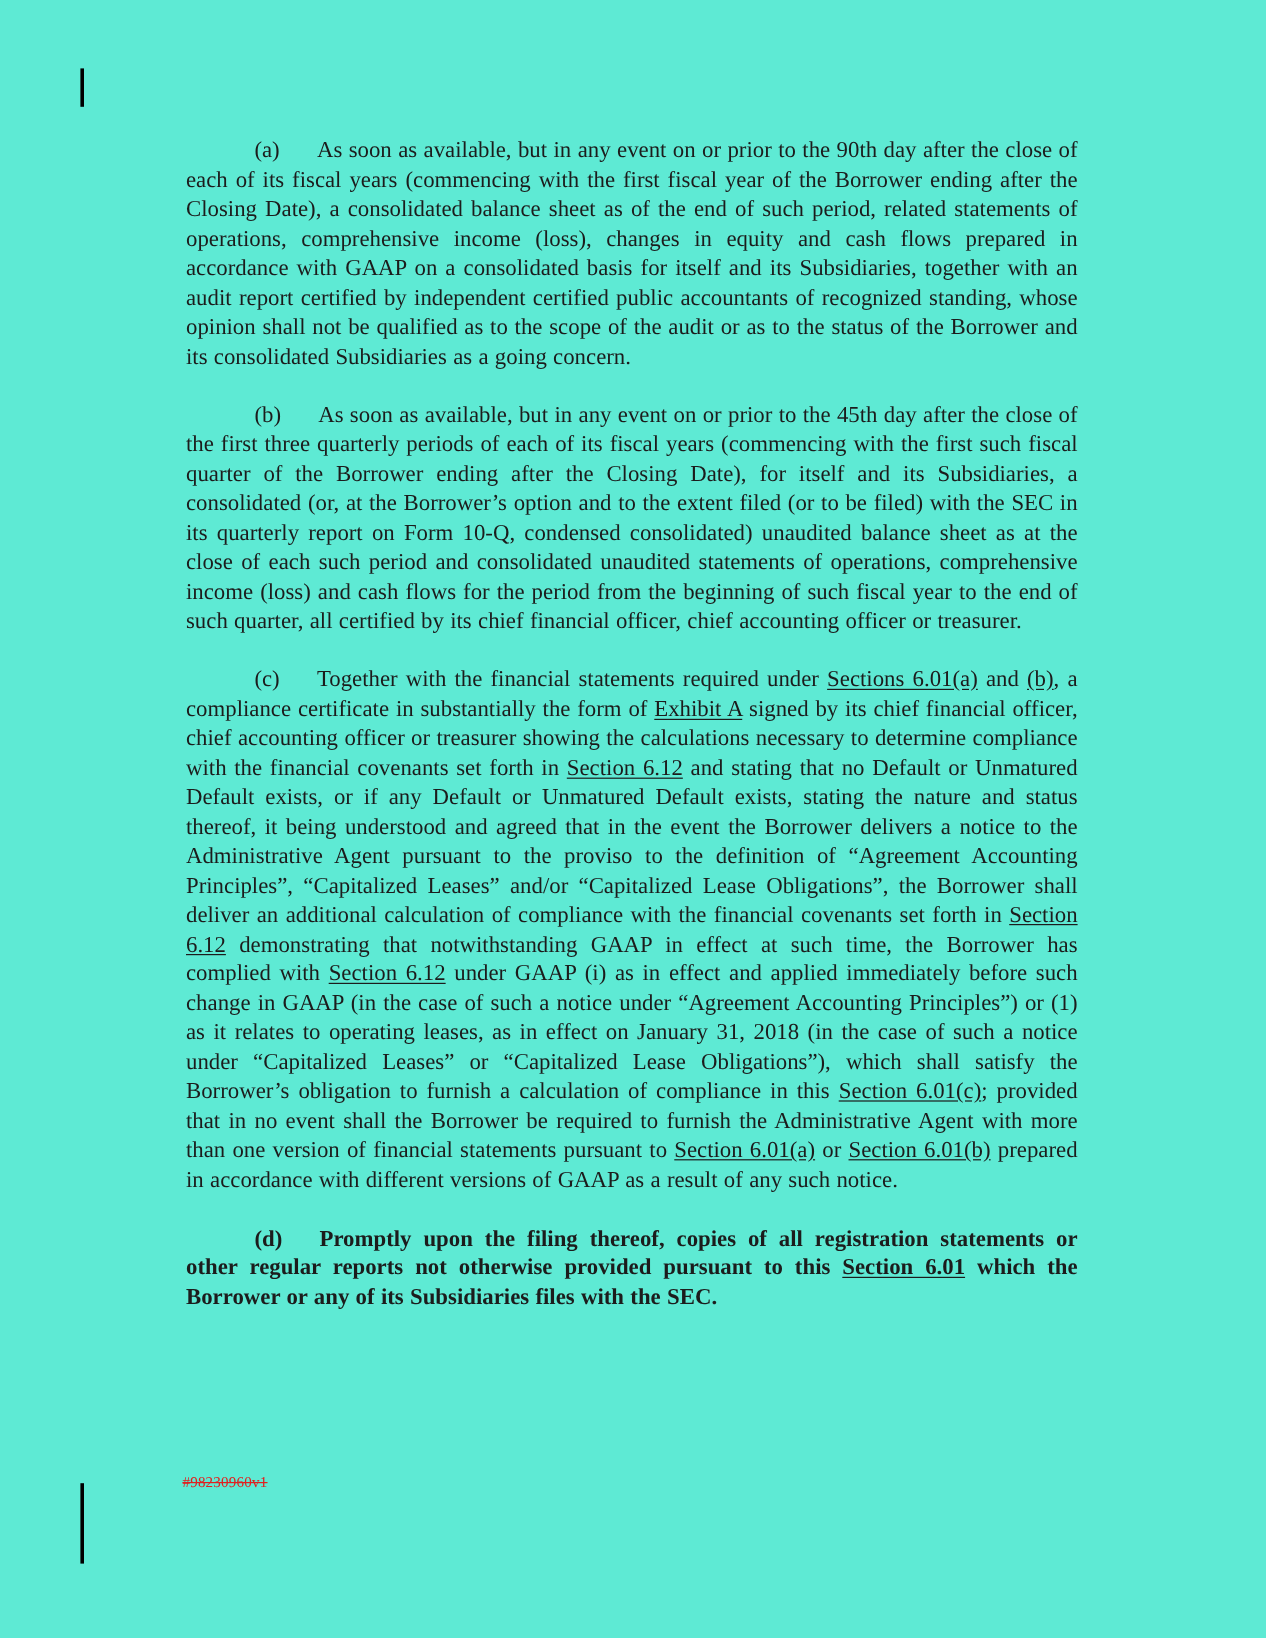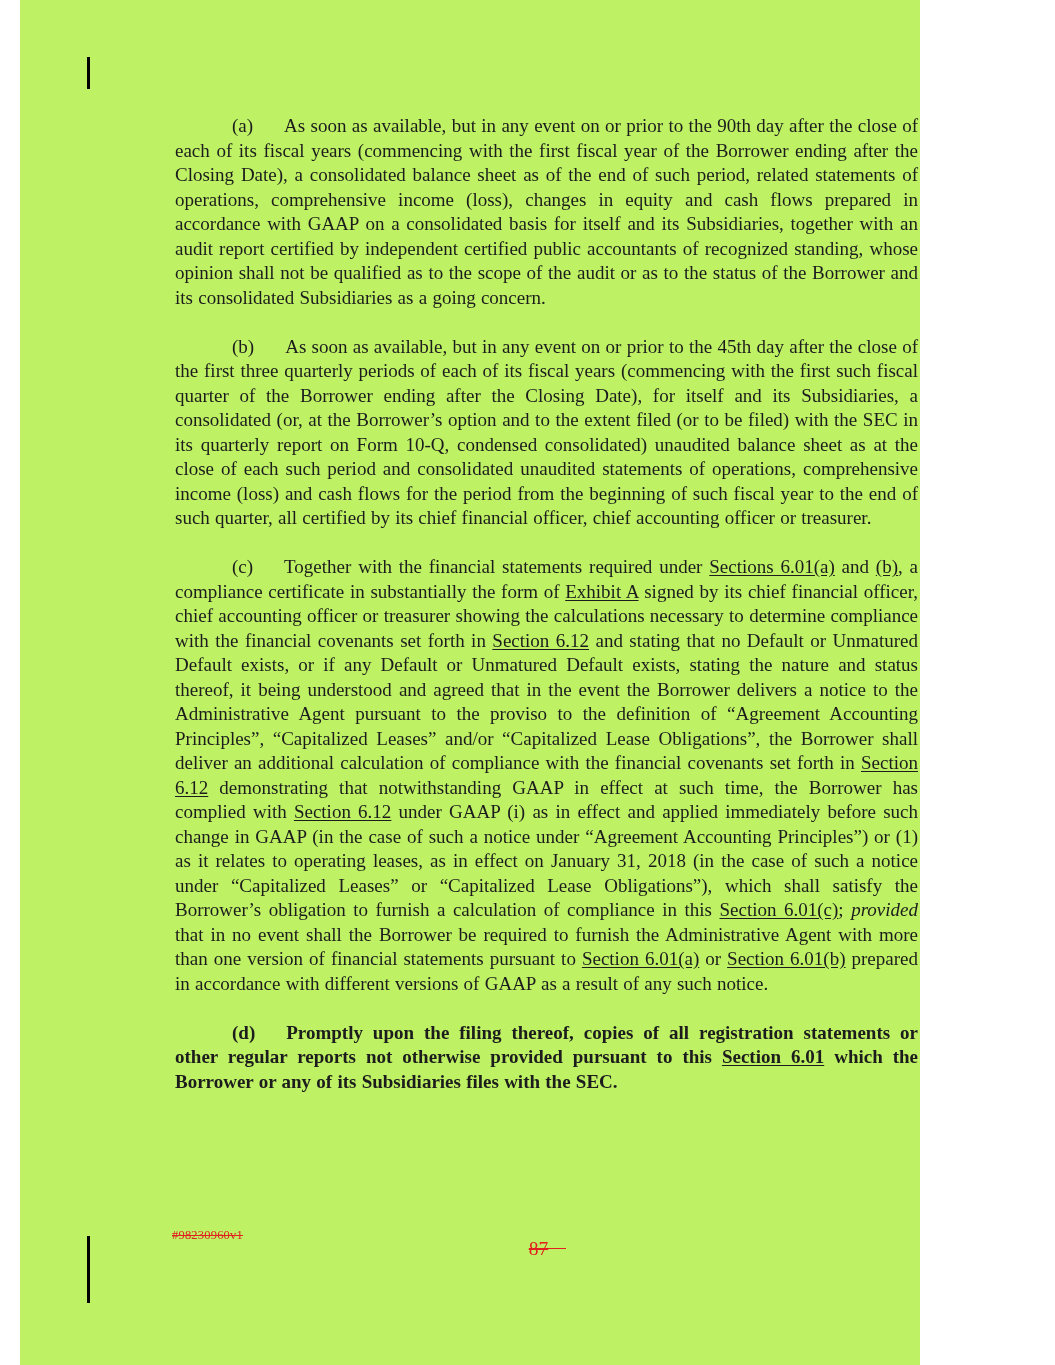"(a) As soon as available," .page { background: #bef264 -> #5eead4; margin-left: 20px -> none; width: 900px -> 1055px }
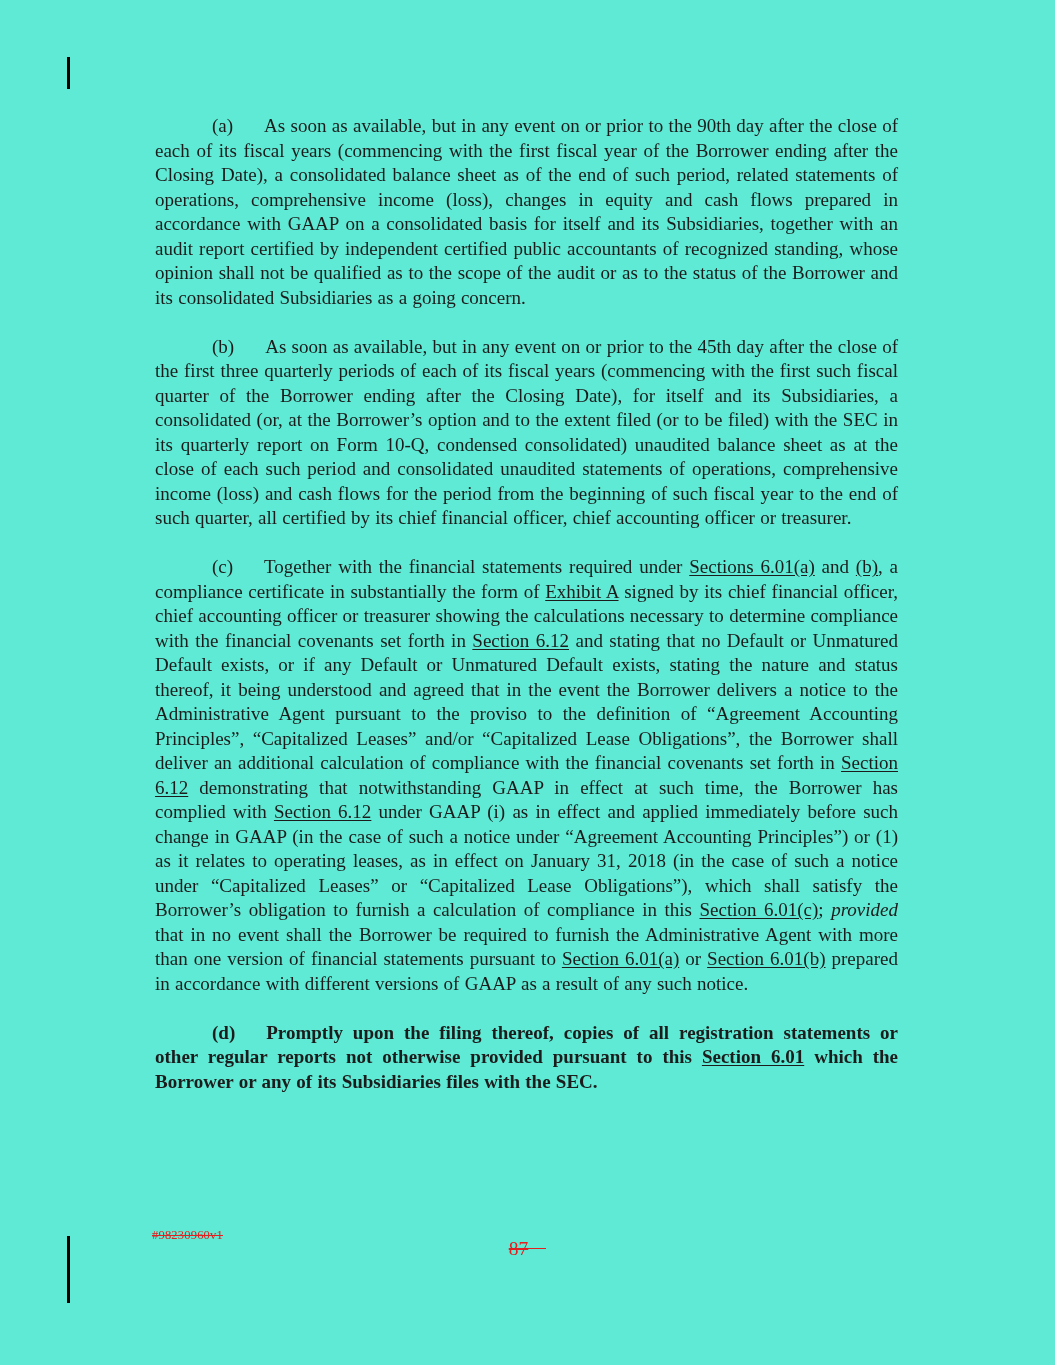"provided" .i { font-style: italic -> none }
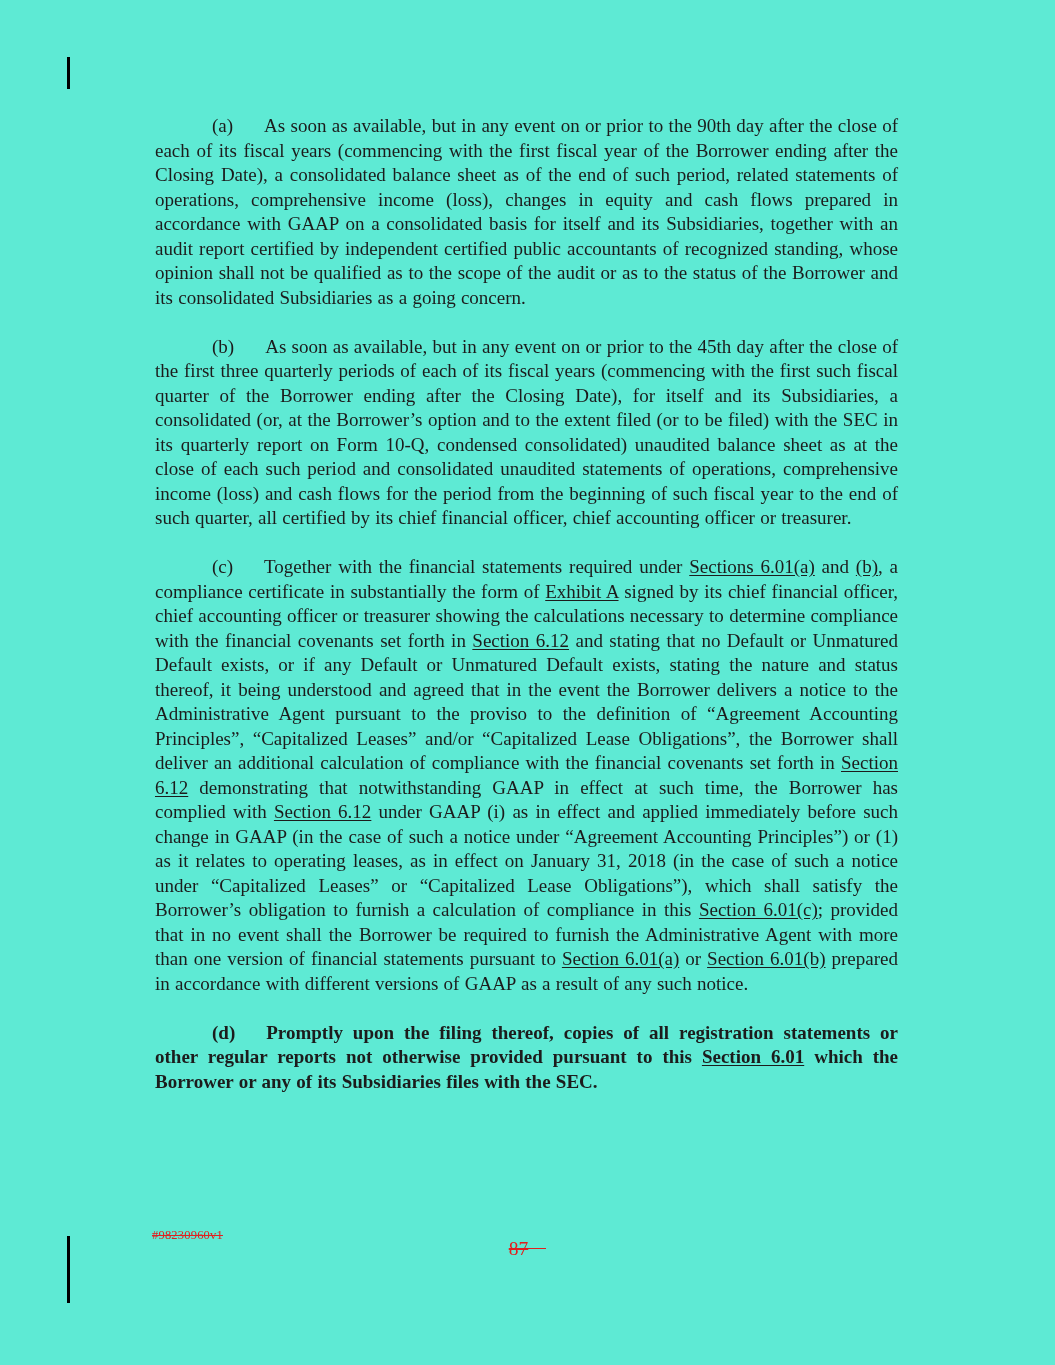"87" div.page-number-wrap { html: <div> <span>87</span><span></span> </div> -> none }
